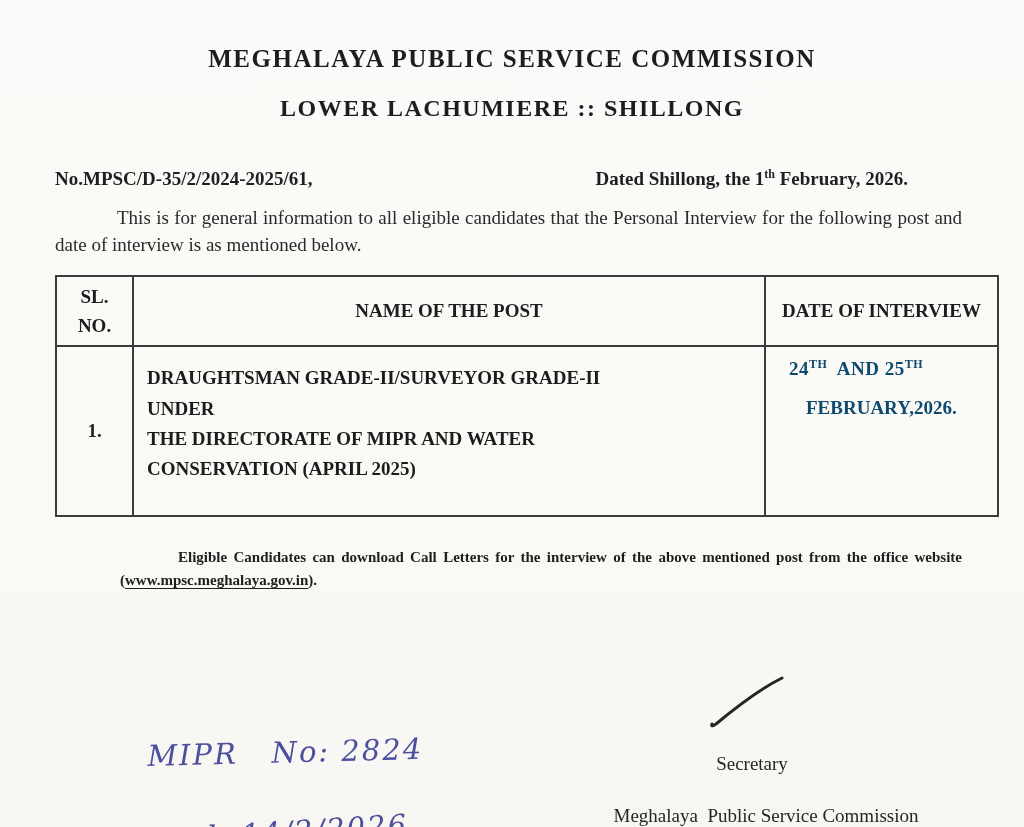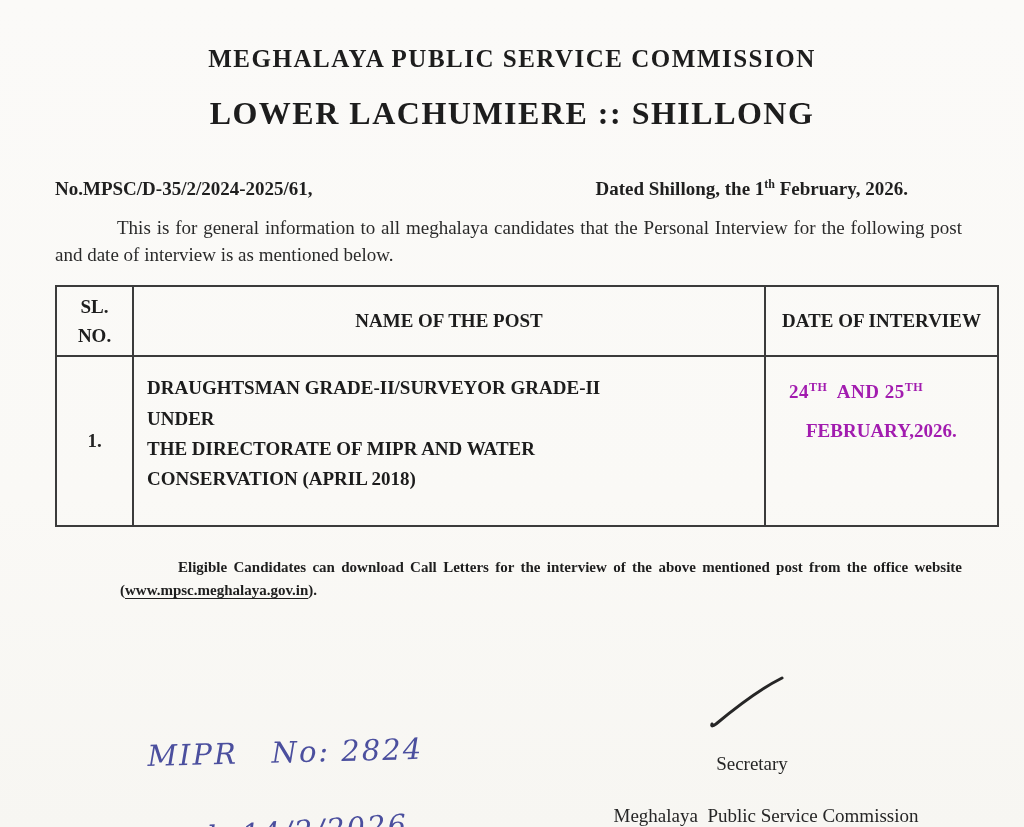"LOWER LACHUMIERE :: SHILLONG" .title-2 { font-size: 32px -> 24px }
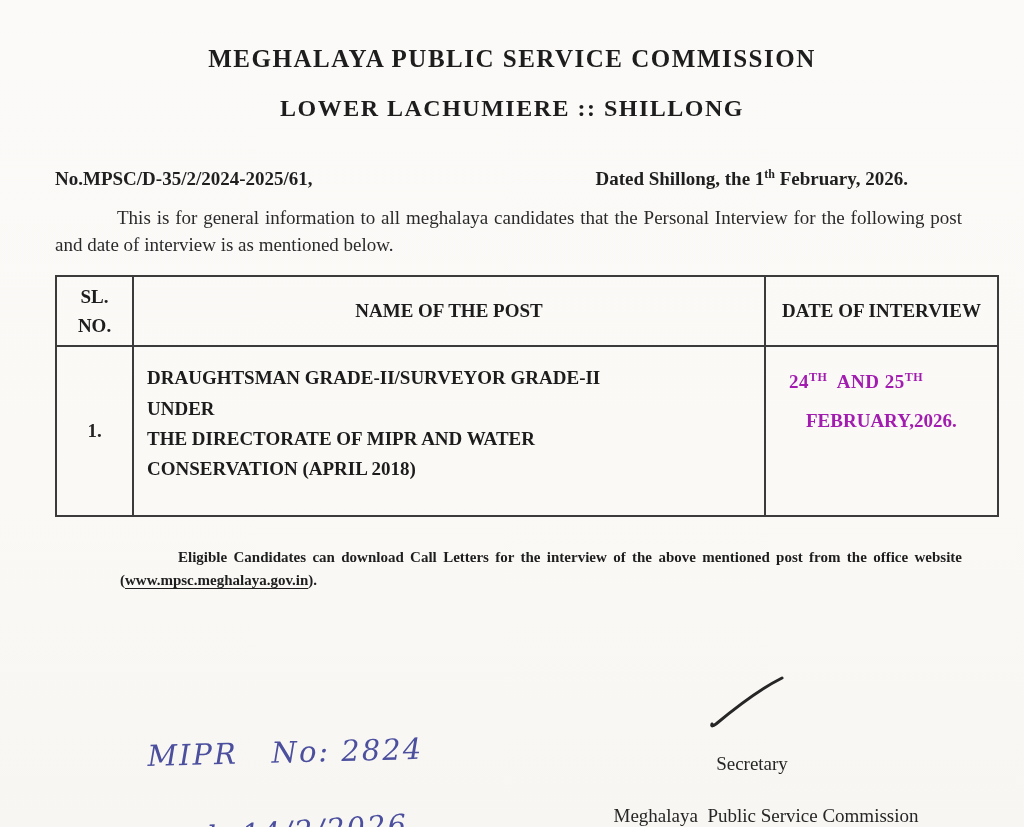"This is for general information" p.intro-para { text: meghalaya -> eligible }
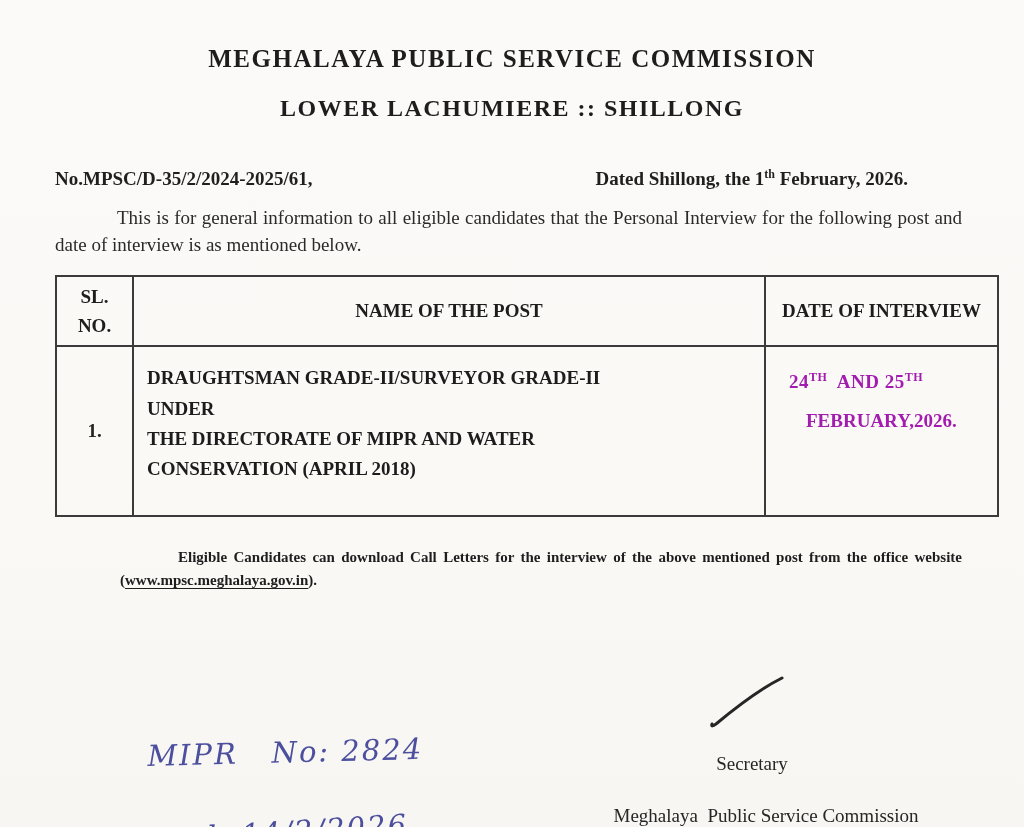"24TH AND 25TH" td.cell-date { color: #a21caf -> #0c4a6e; padding: 24px 8px 0 11px -> 11px 8px 0 11px }
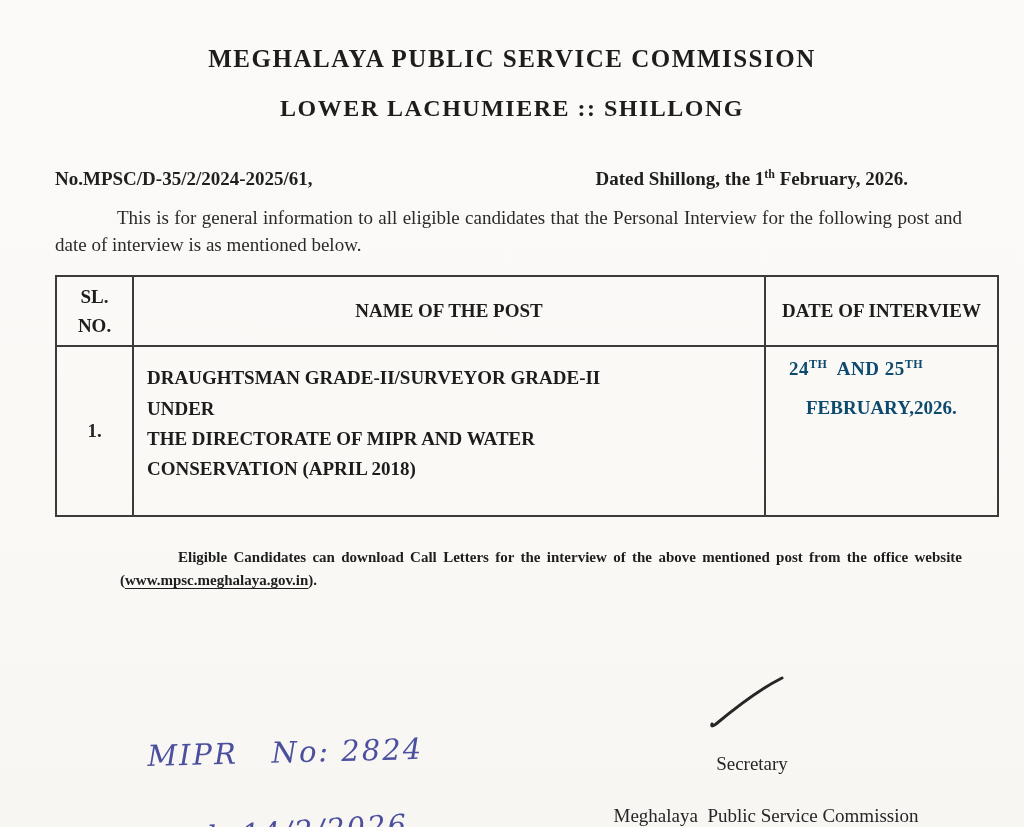"CONSERVATION (APRIL 2018)" span.post-line { text: 2018 -> 2025 }
